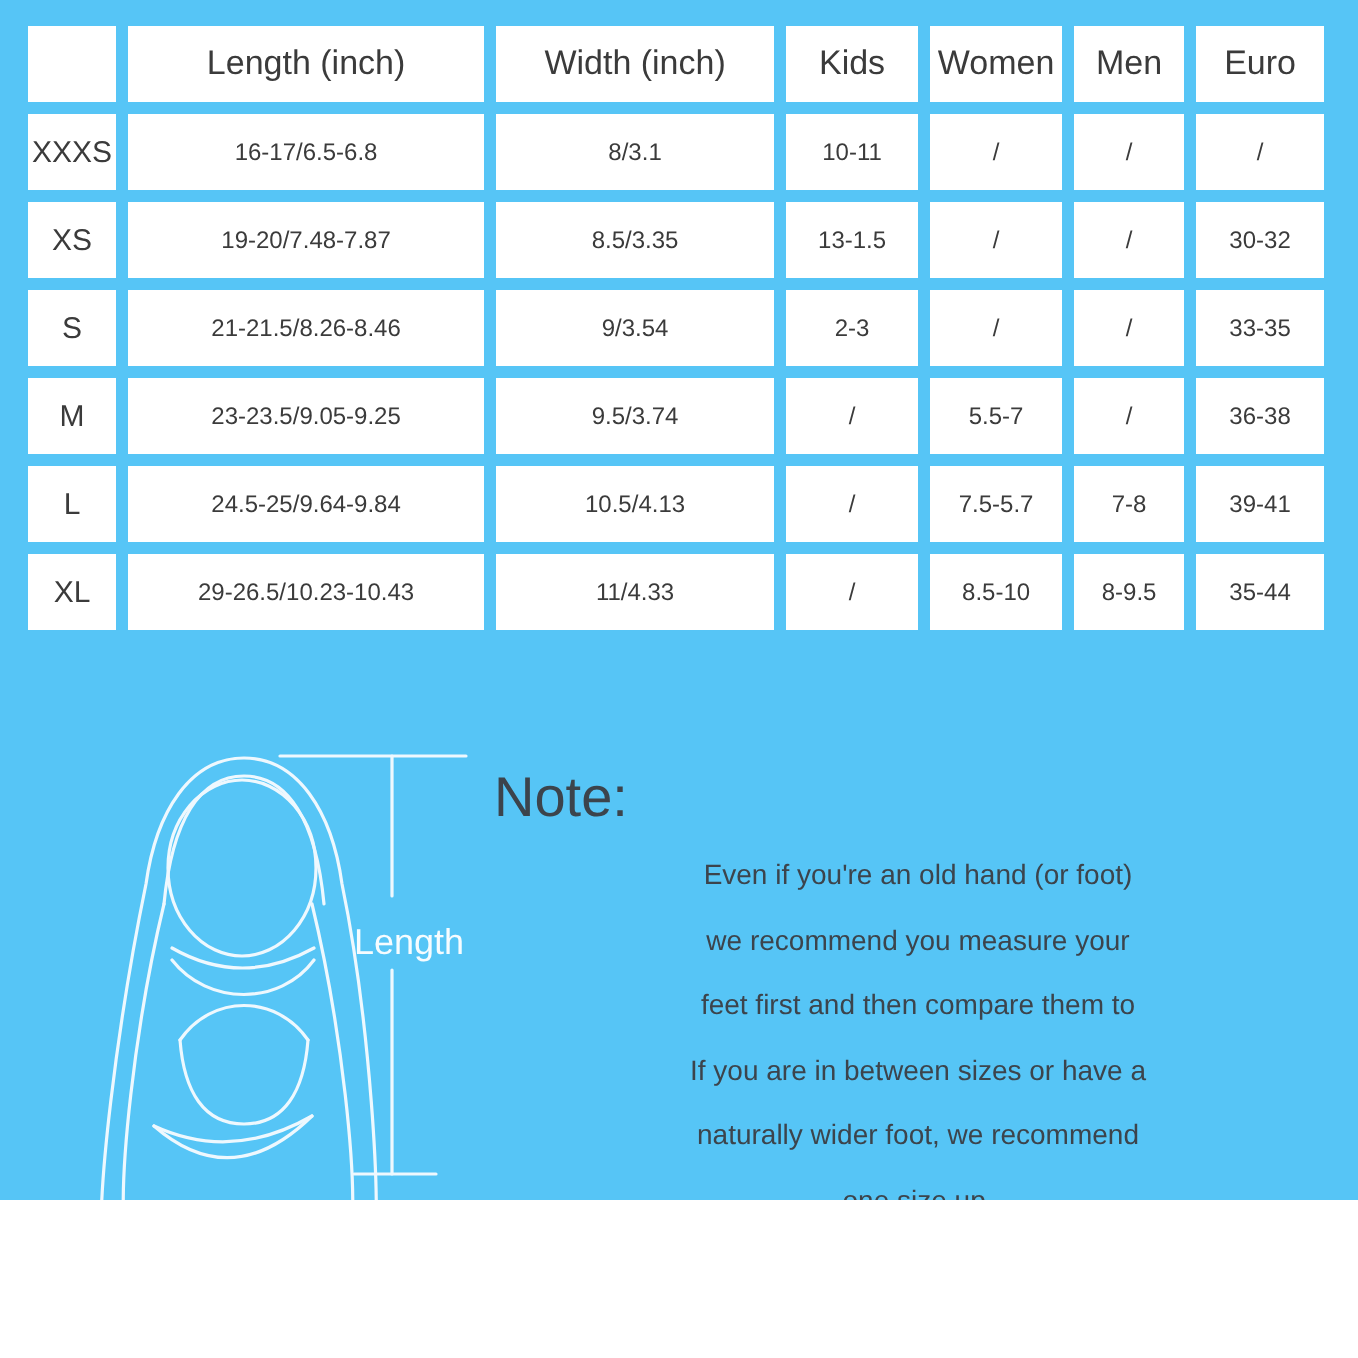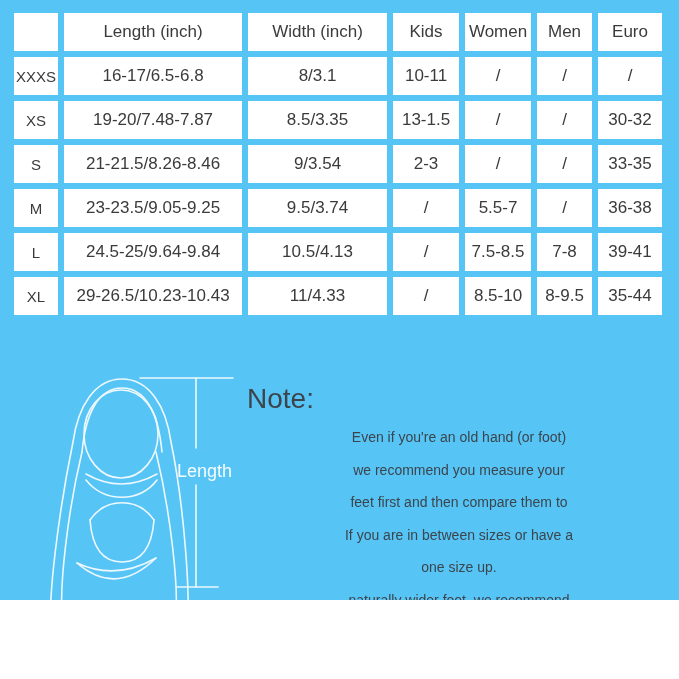"16-17/6.5-6.8" table.size-chart th, table.size-chart td { font-size: 17px -> 12px }
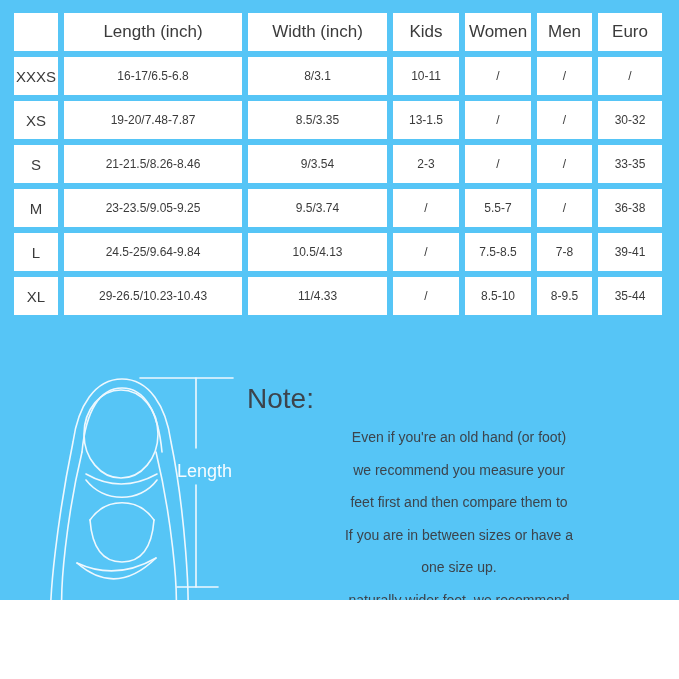"7.5-8.5" td { text: 7.5-8.5 -> 7.5-5.7 }
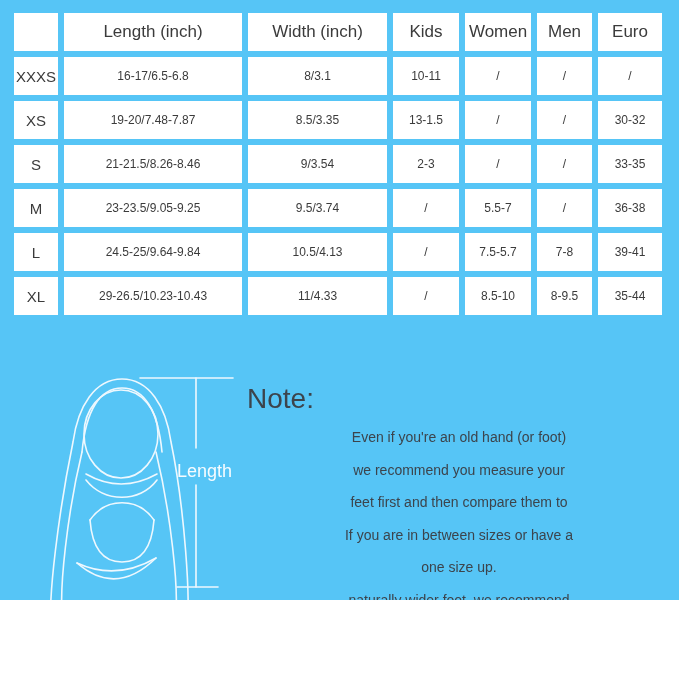"one size up." p { order: before "naturally wider foot, we recommend" -> after "naturally wider foot, we recommend" }
